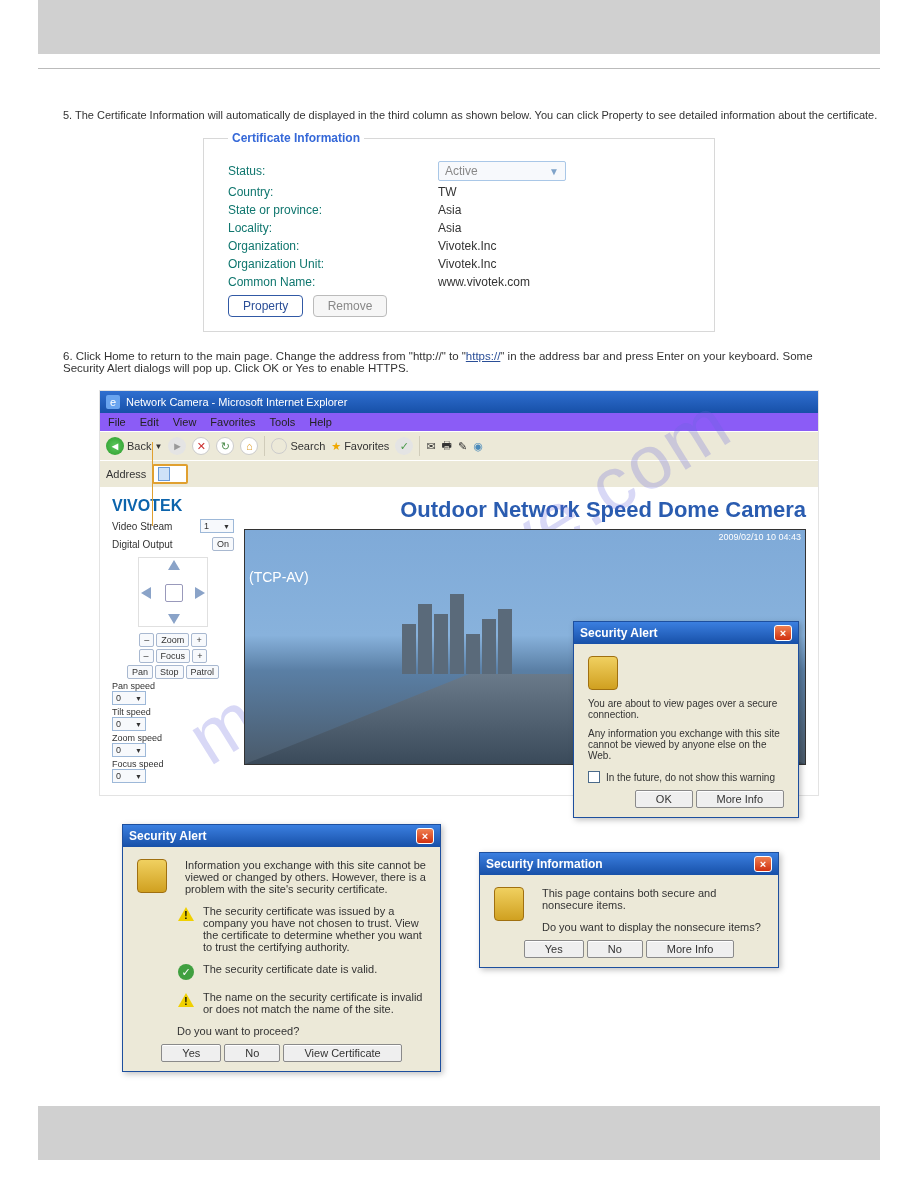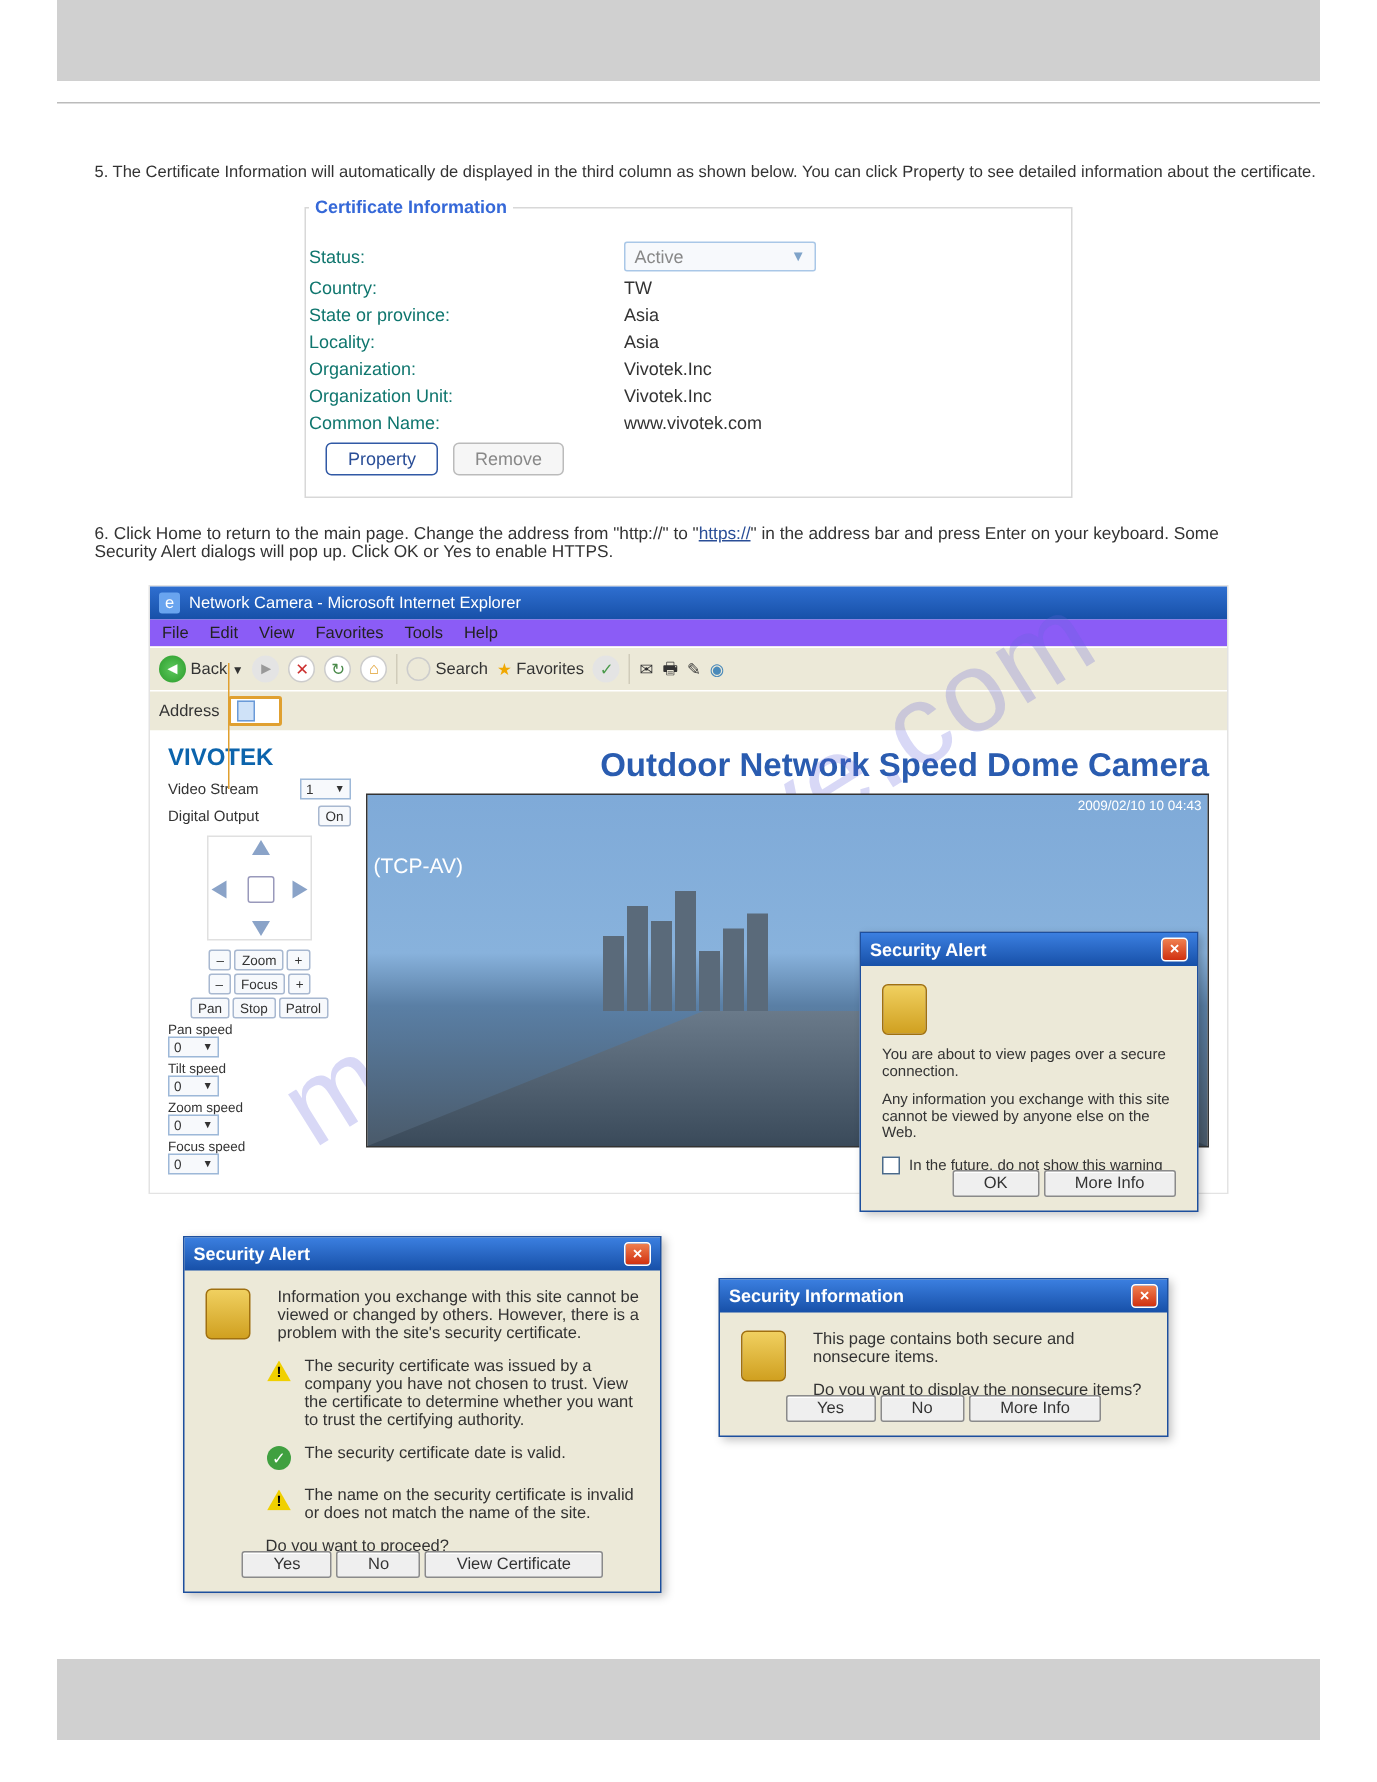"Certificate Information" fieldset.cert { padding: 12px 2px 14px -> 12px 24px 14px }
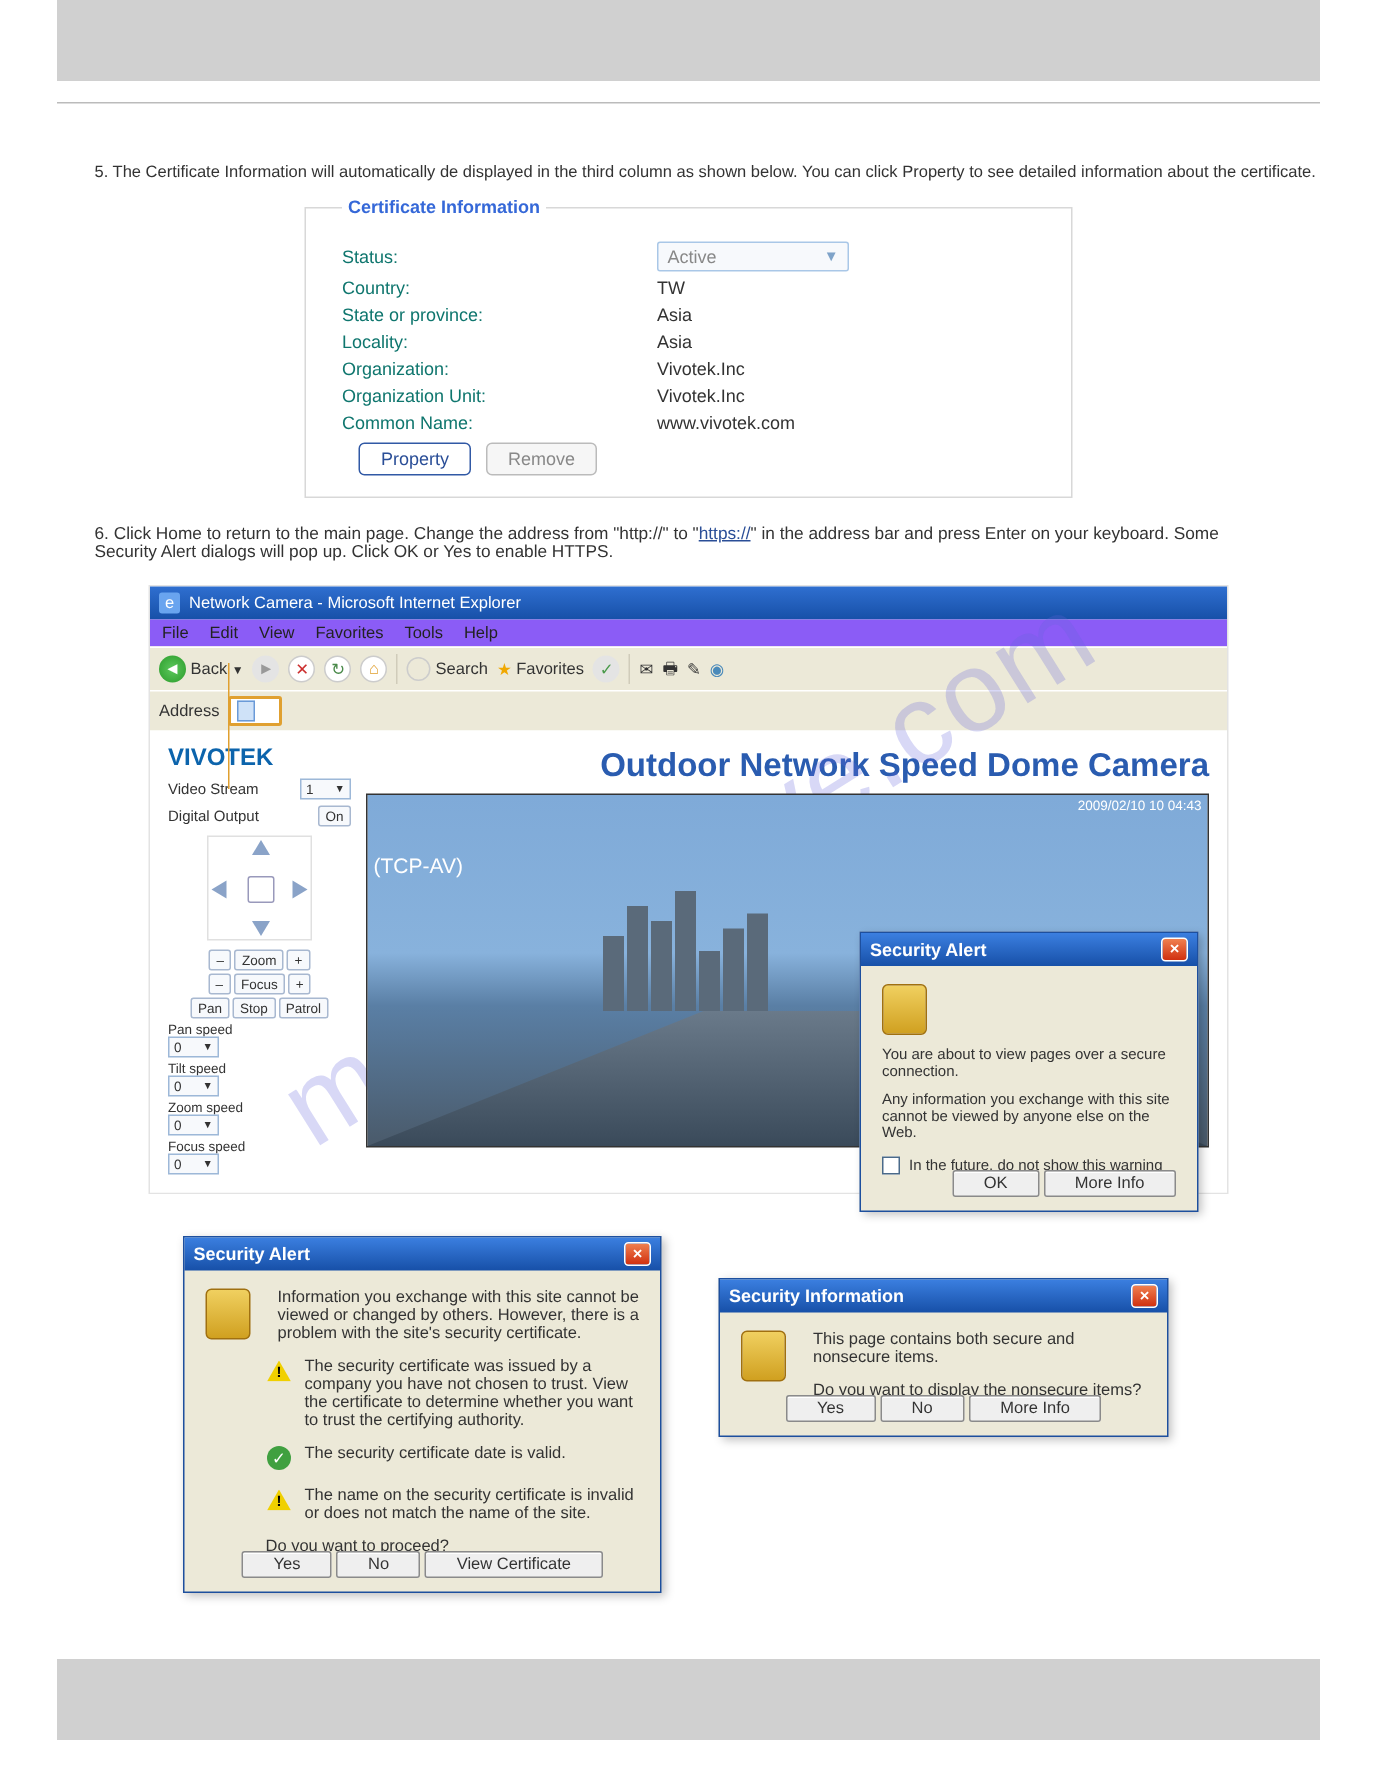"Property Remove" div { margin-left: 11px -> none }
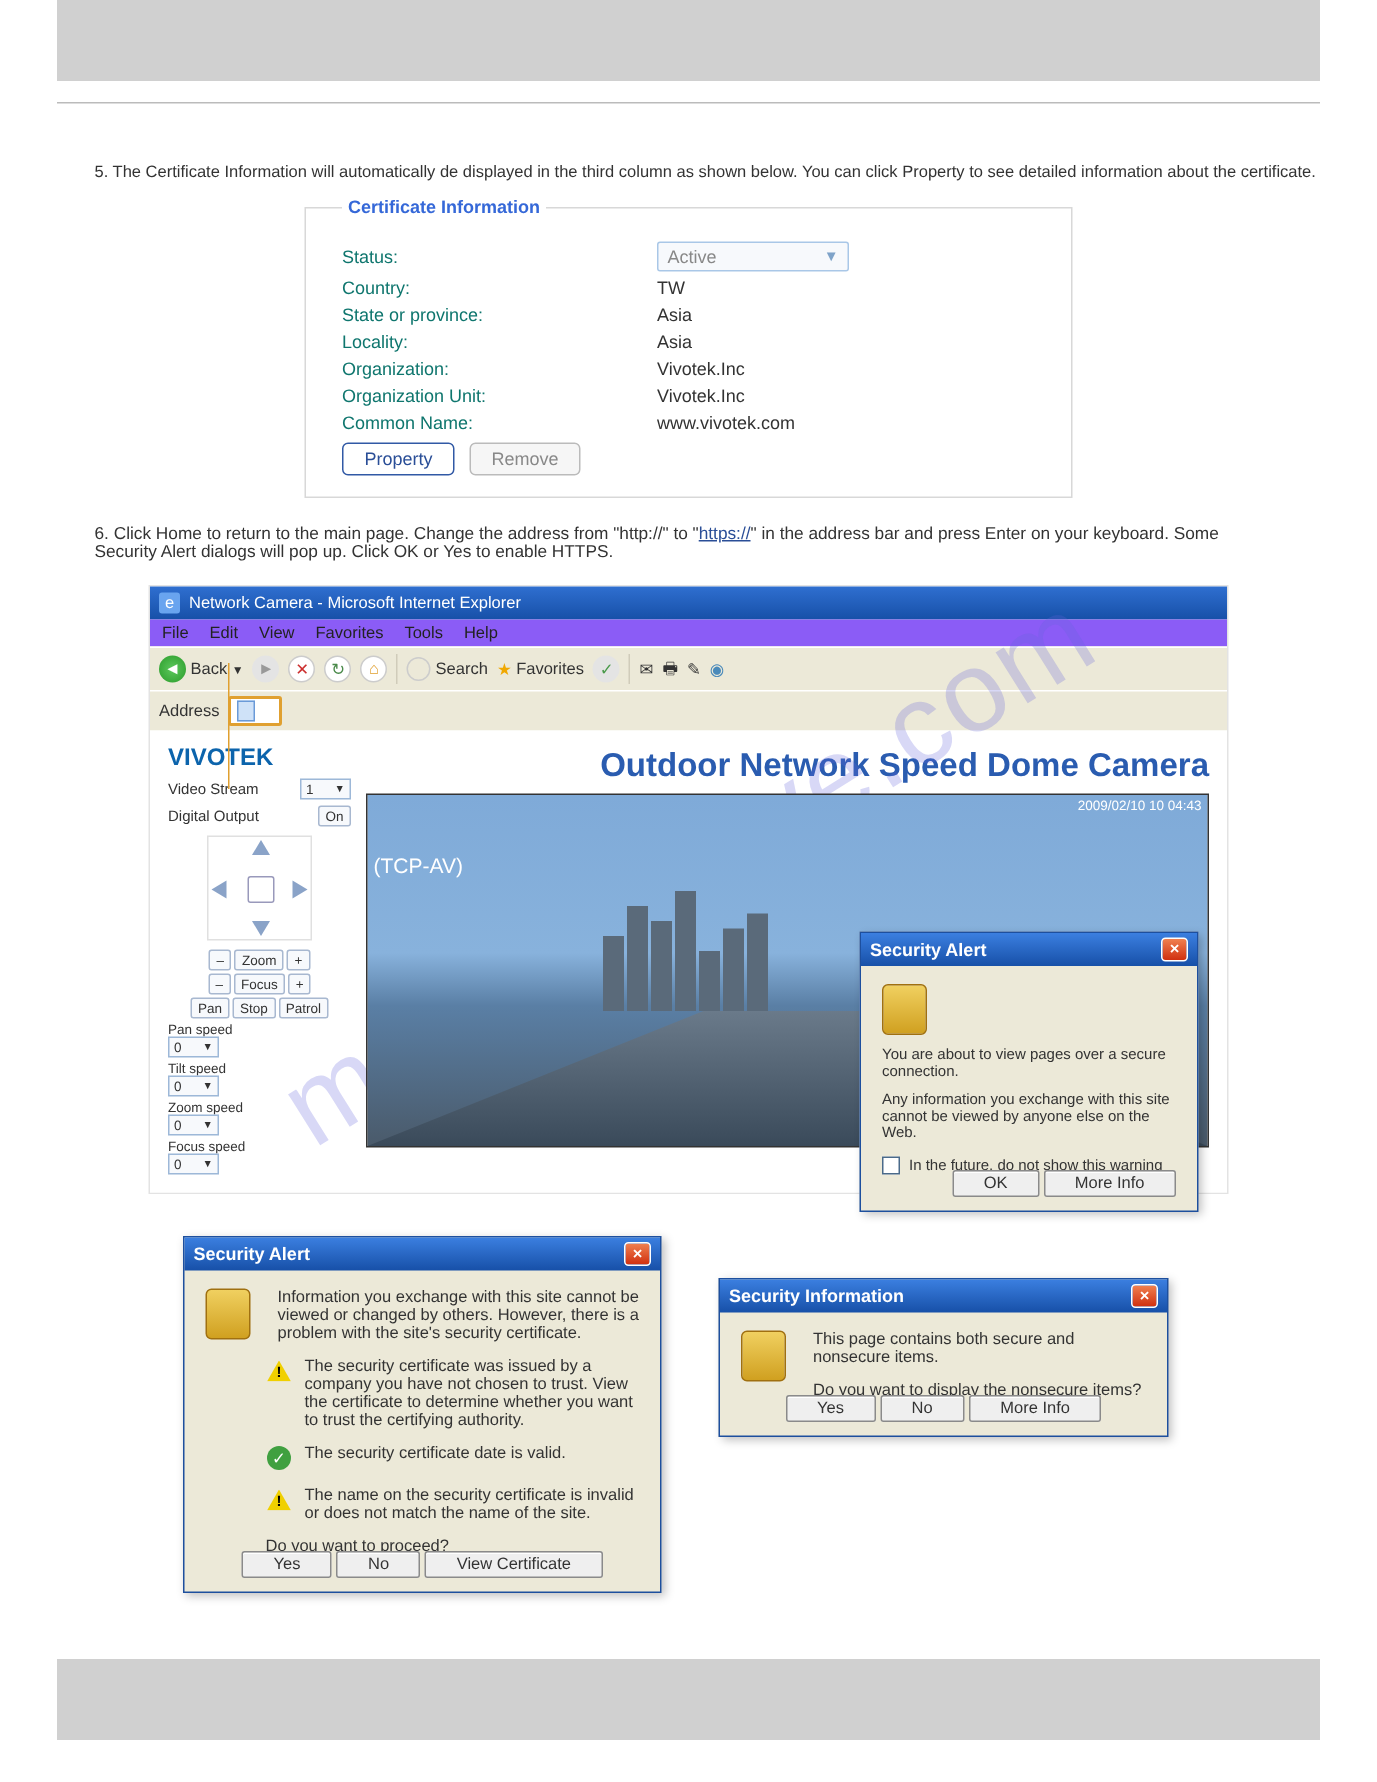"OK More Info" .dlg-btn-row { margin-top: none -> 10px }
